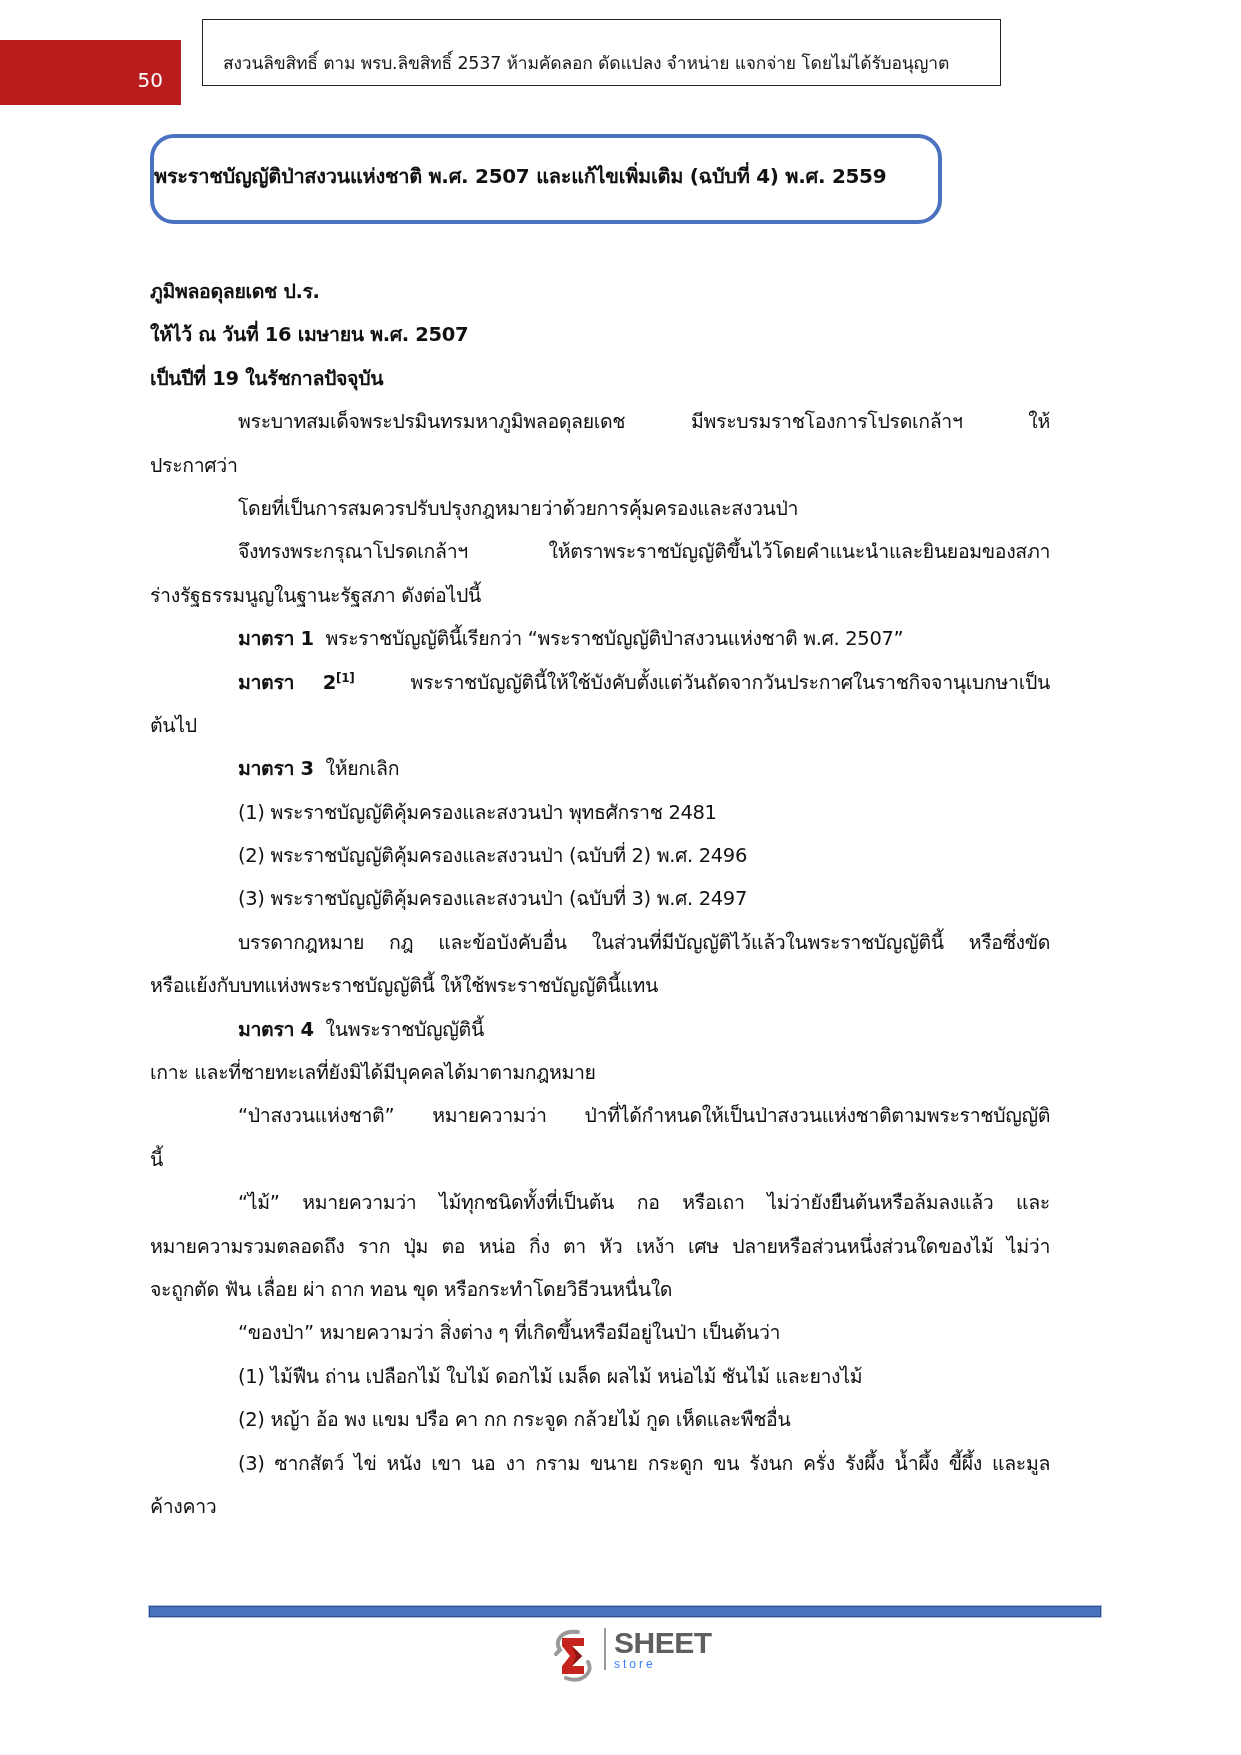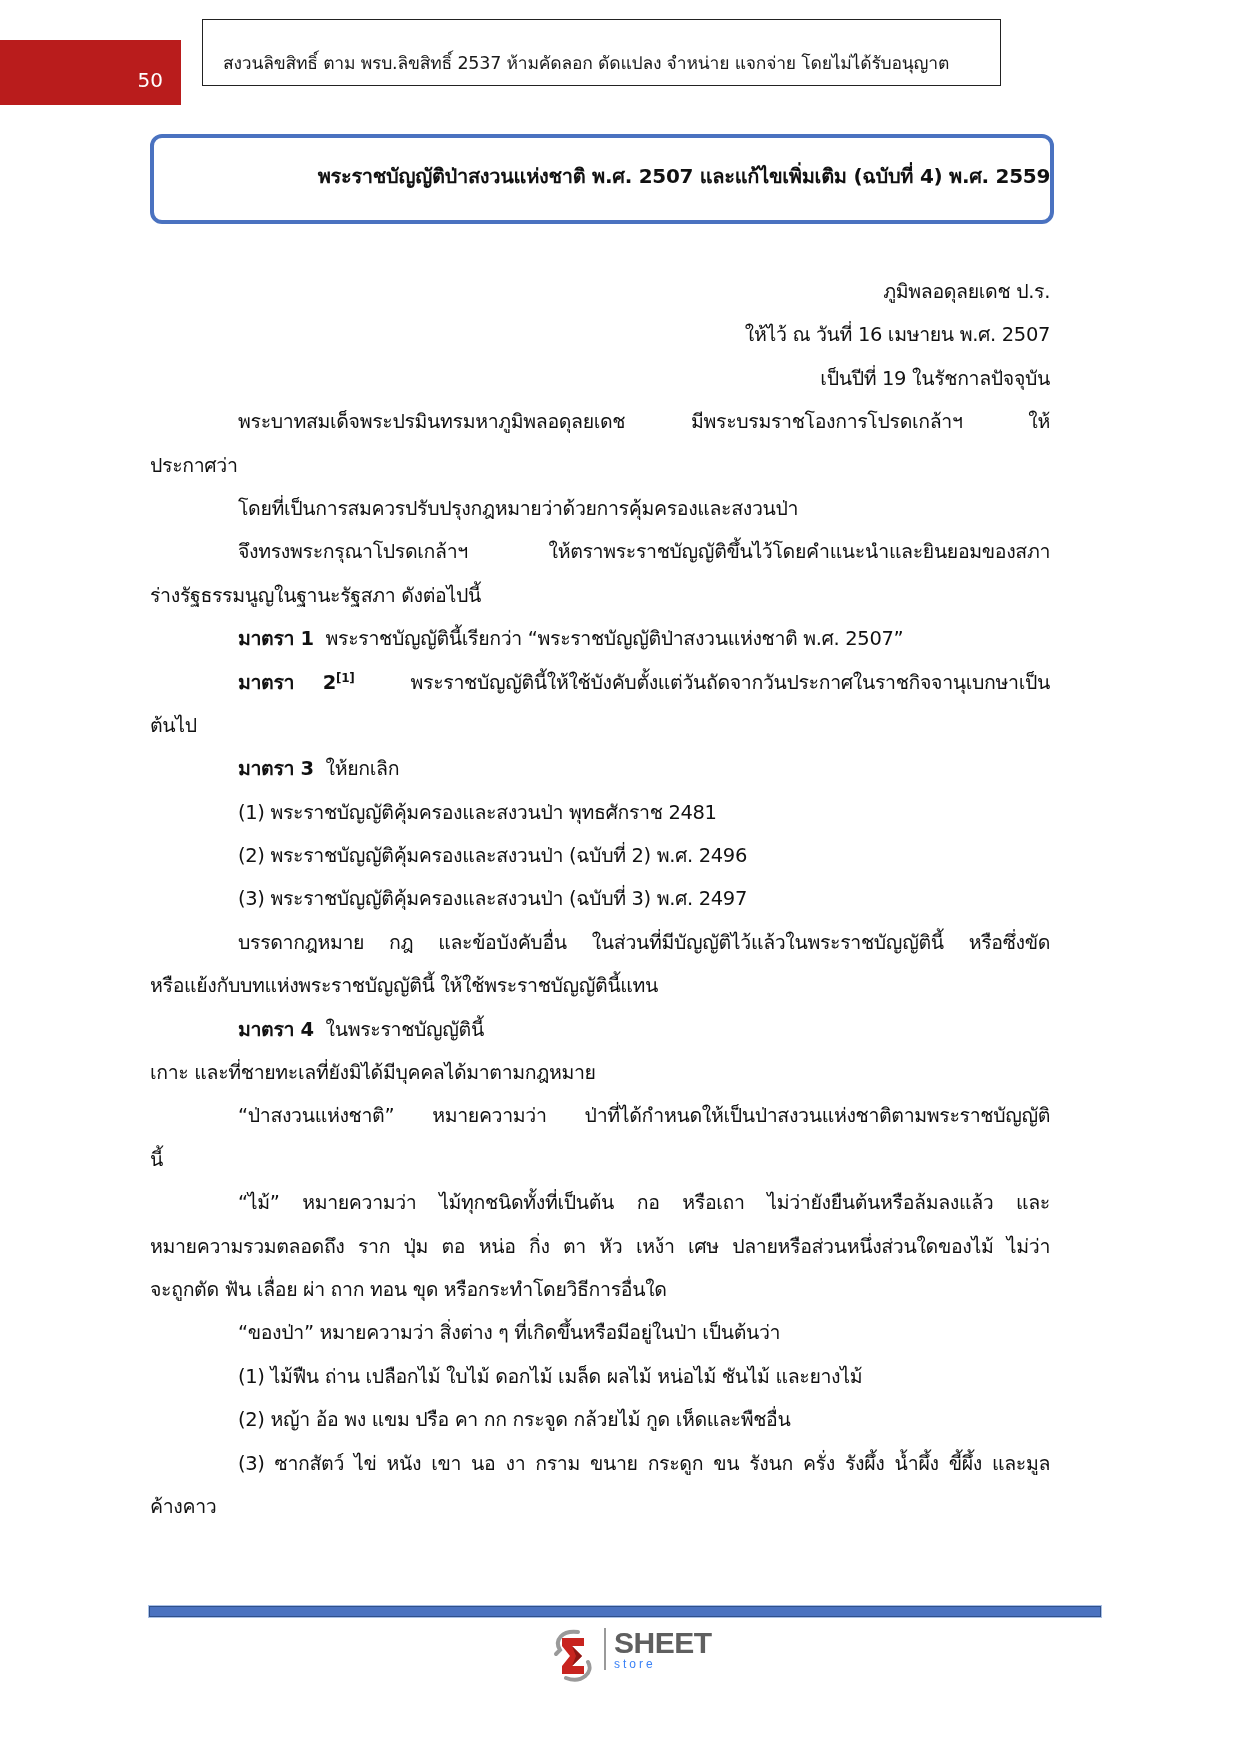"พระราชบัญญัติป่าสงวนแห่งชาติ พ.ศ. 2507" .title-box { border-radius: 12px -> 24px; justify-content: flex-end -> flex-start; width: 904px -> 792px }
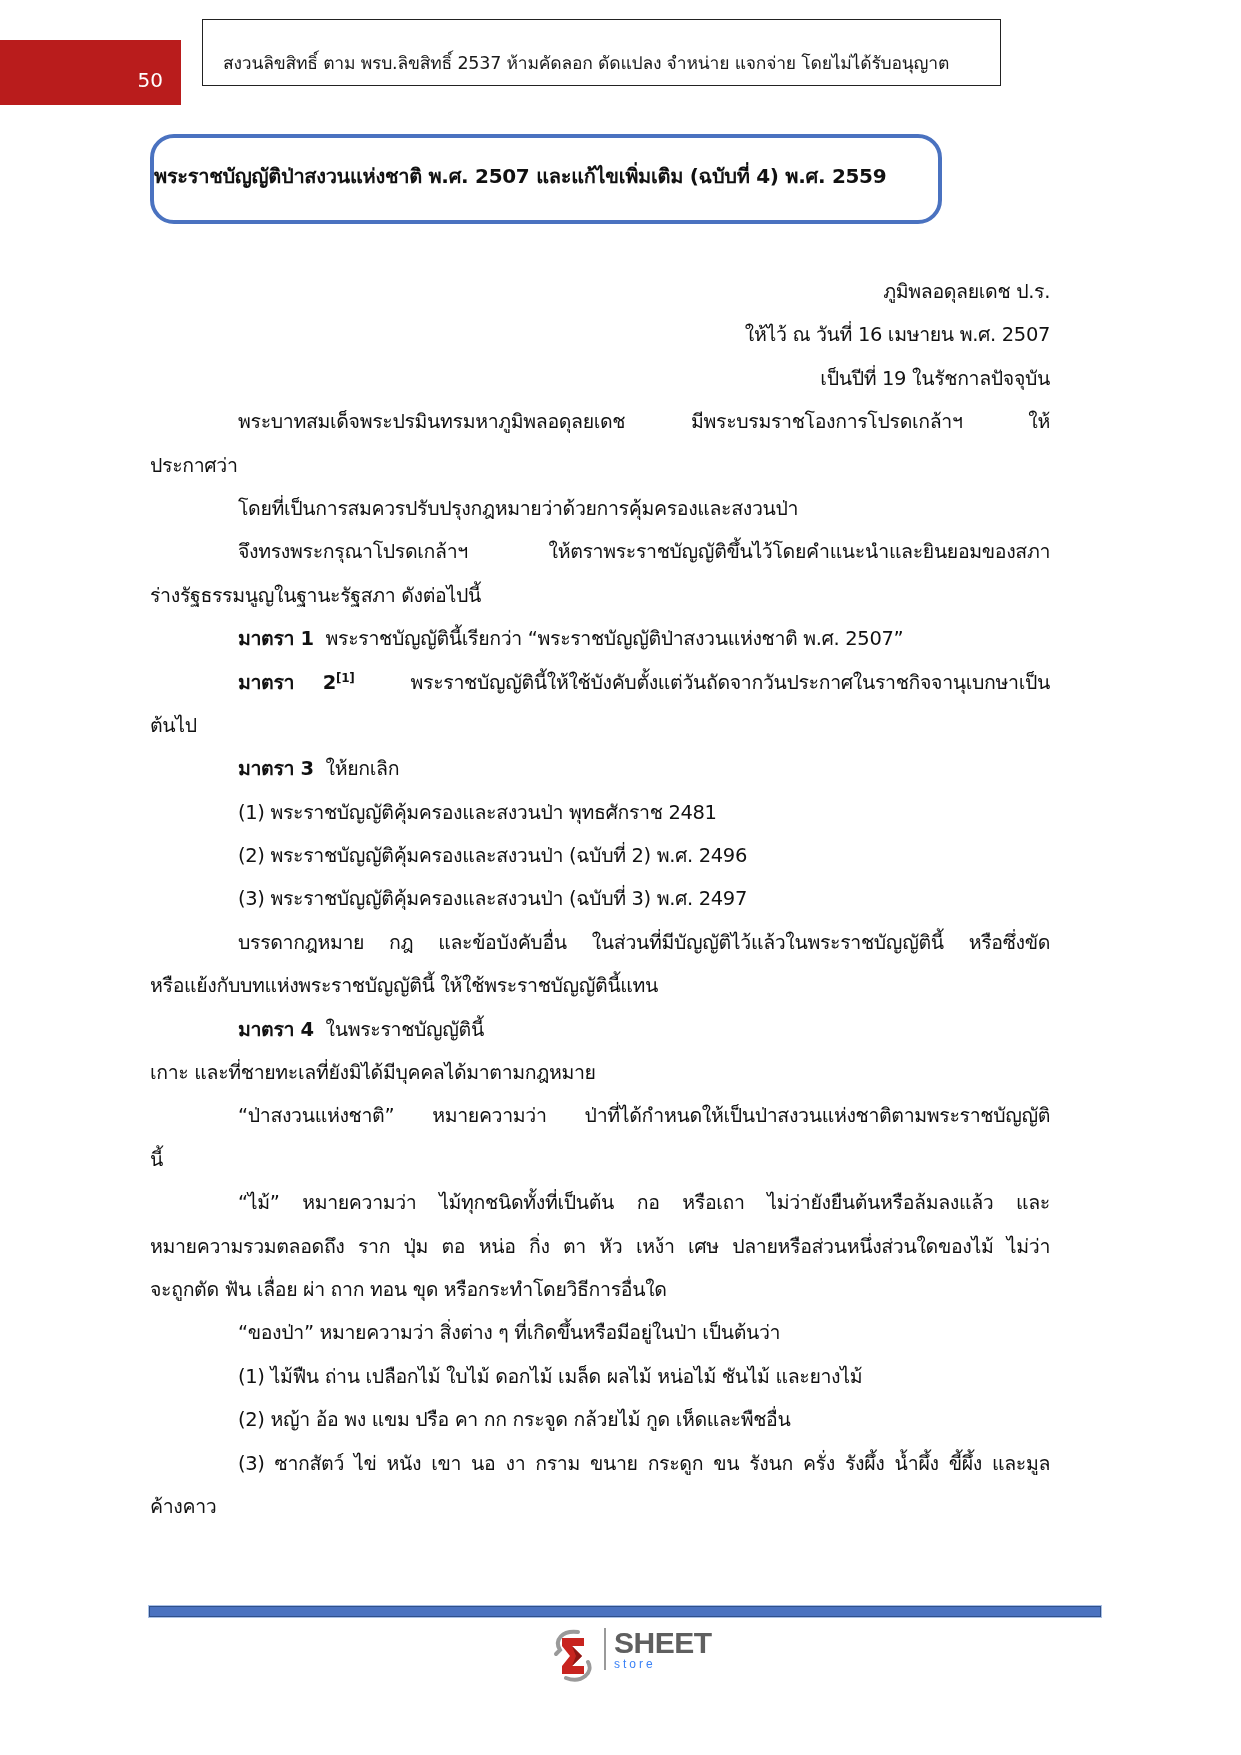"ภูมิพลอดุลยเดช ป.ร." .center { font-weight: none -> bold; text-align: right -> left }
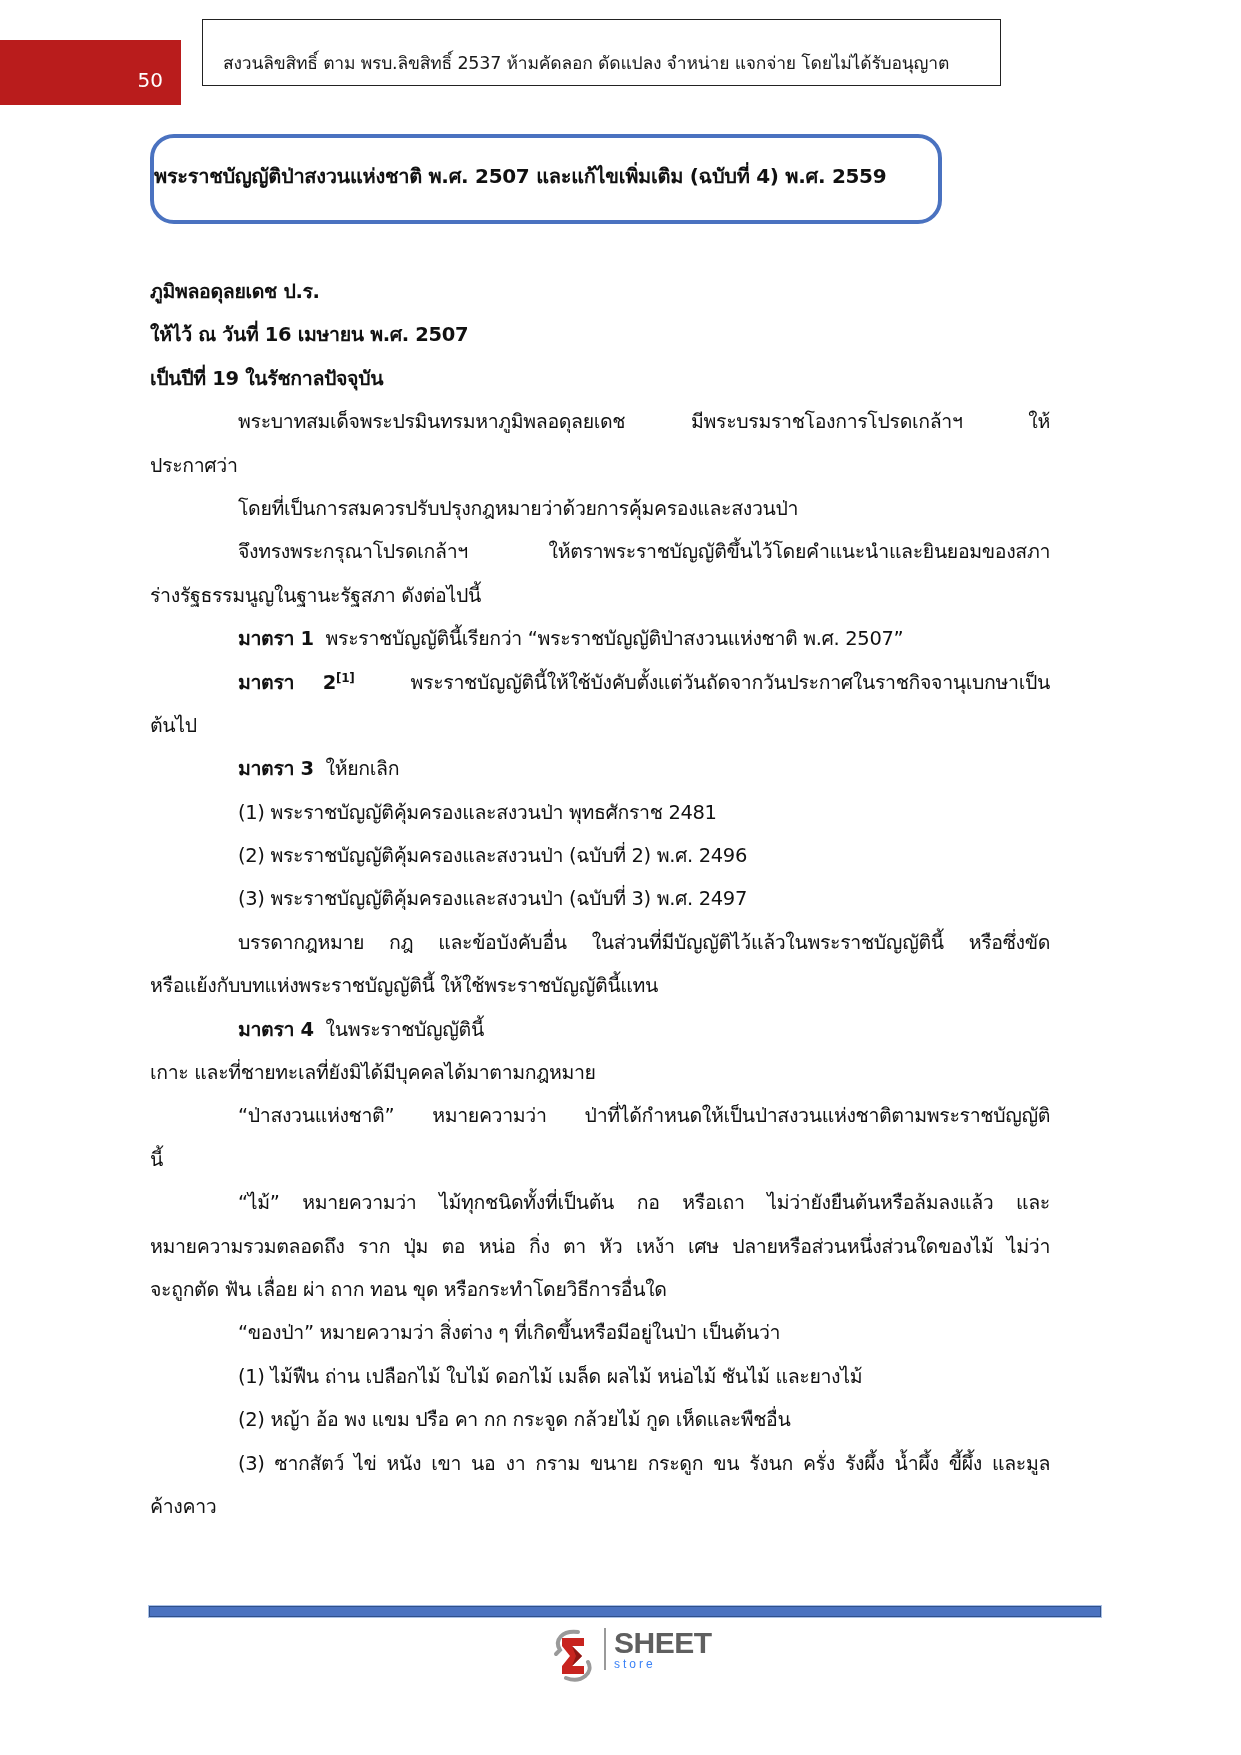"จะถูกตัด ฟัน เลื่อย ผ่า ถาก" div.line { text: หรือกระทำโดยวิธีการอื่นใด -> หรือกระทำโดยวิธีวนหนื่นใด }
